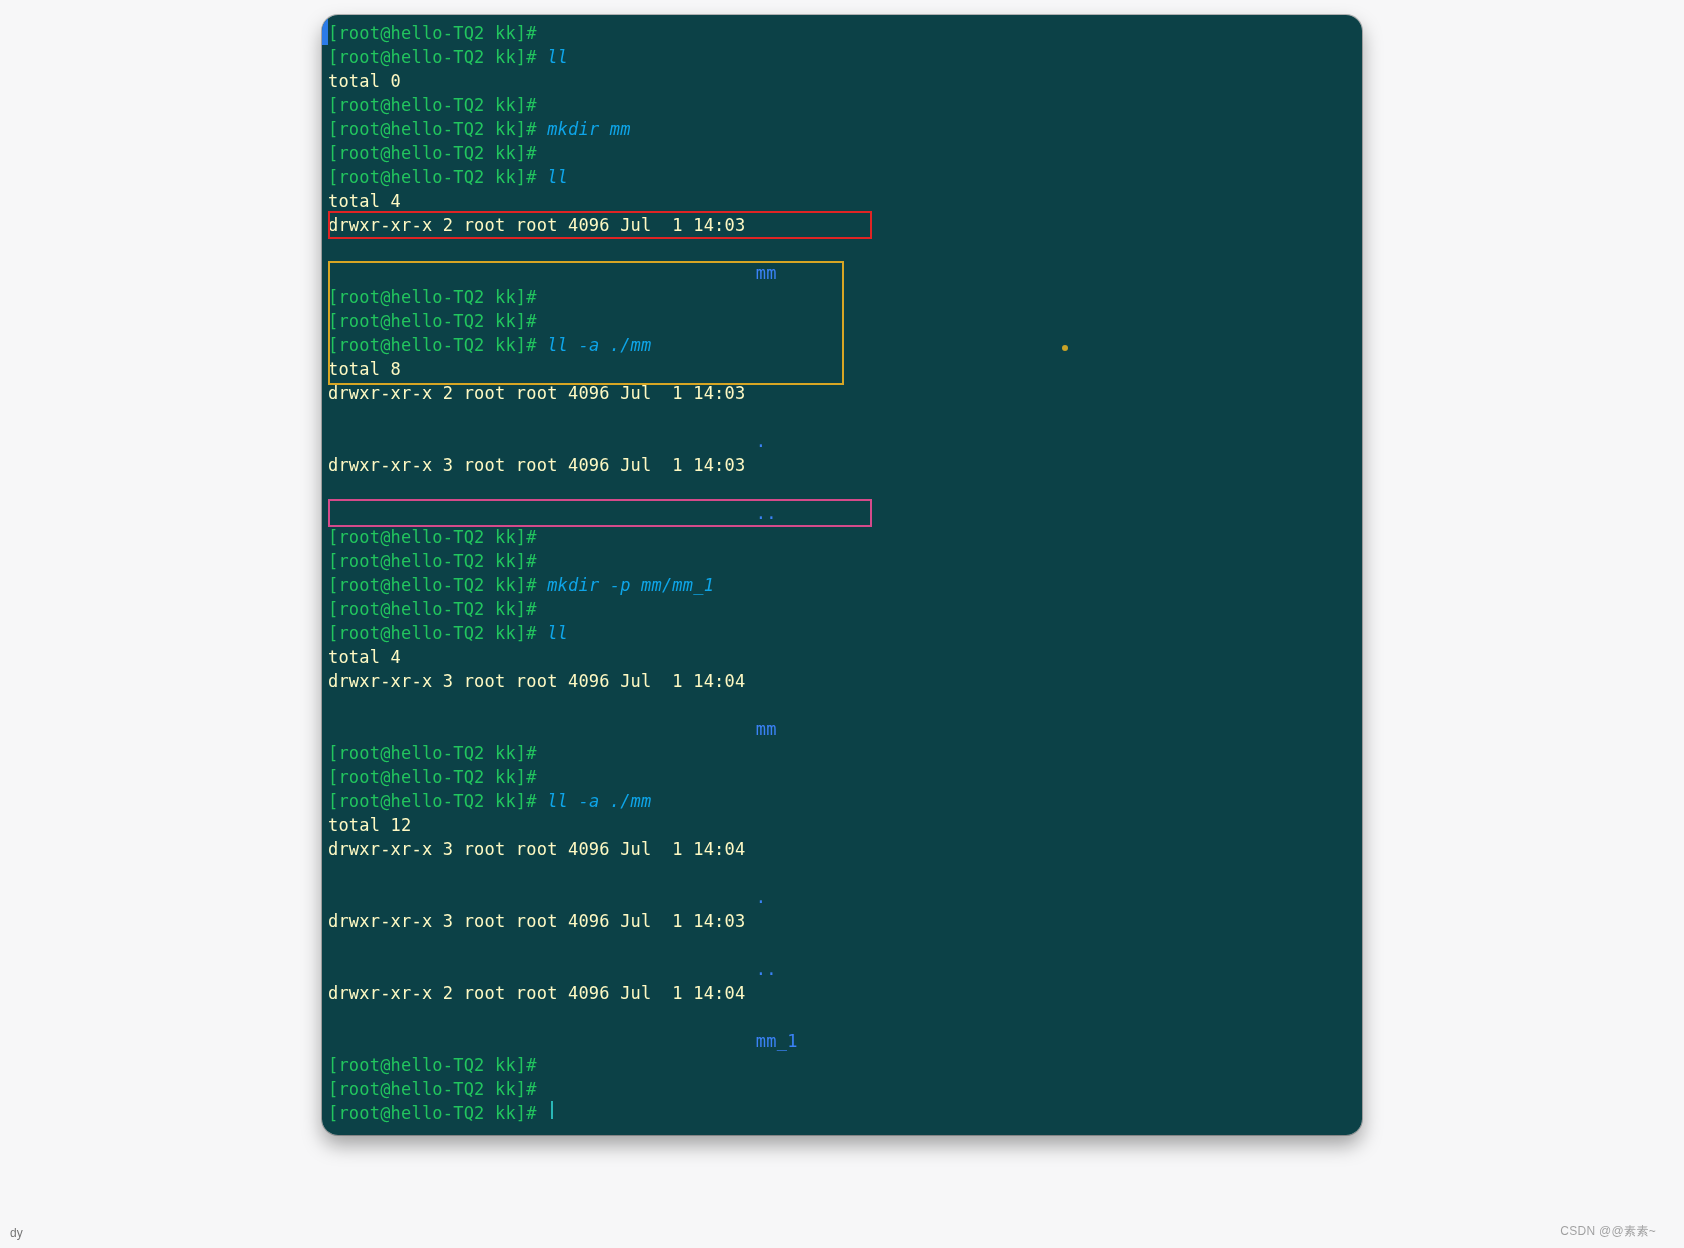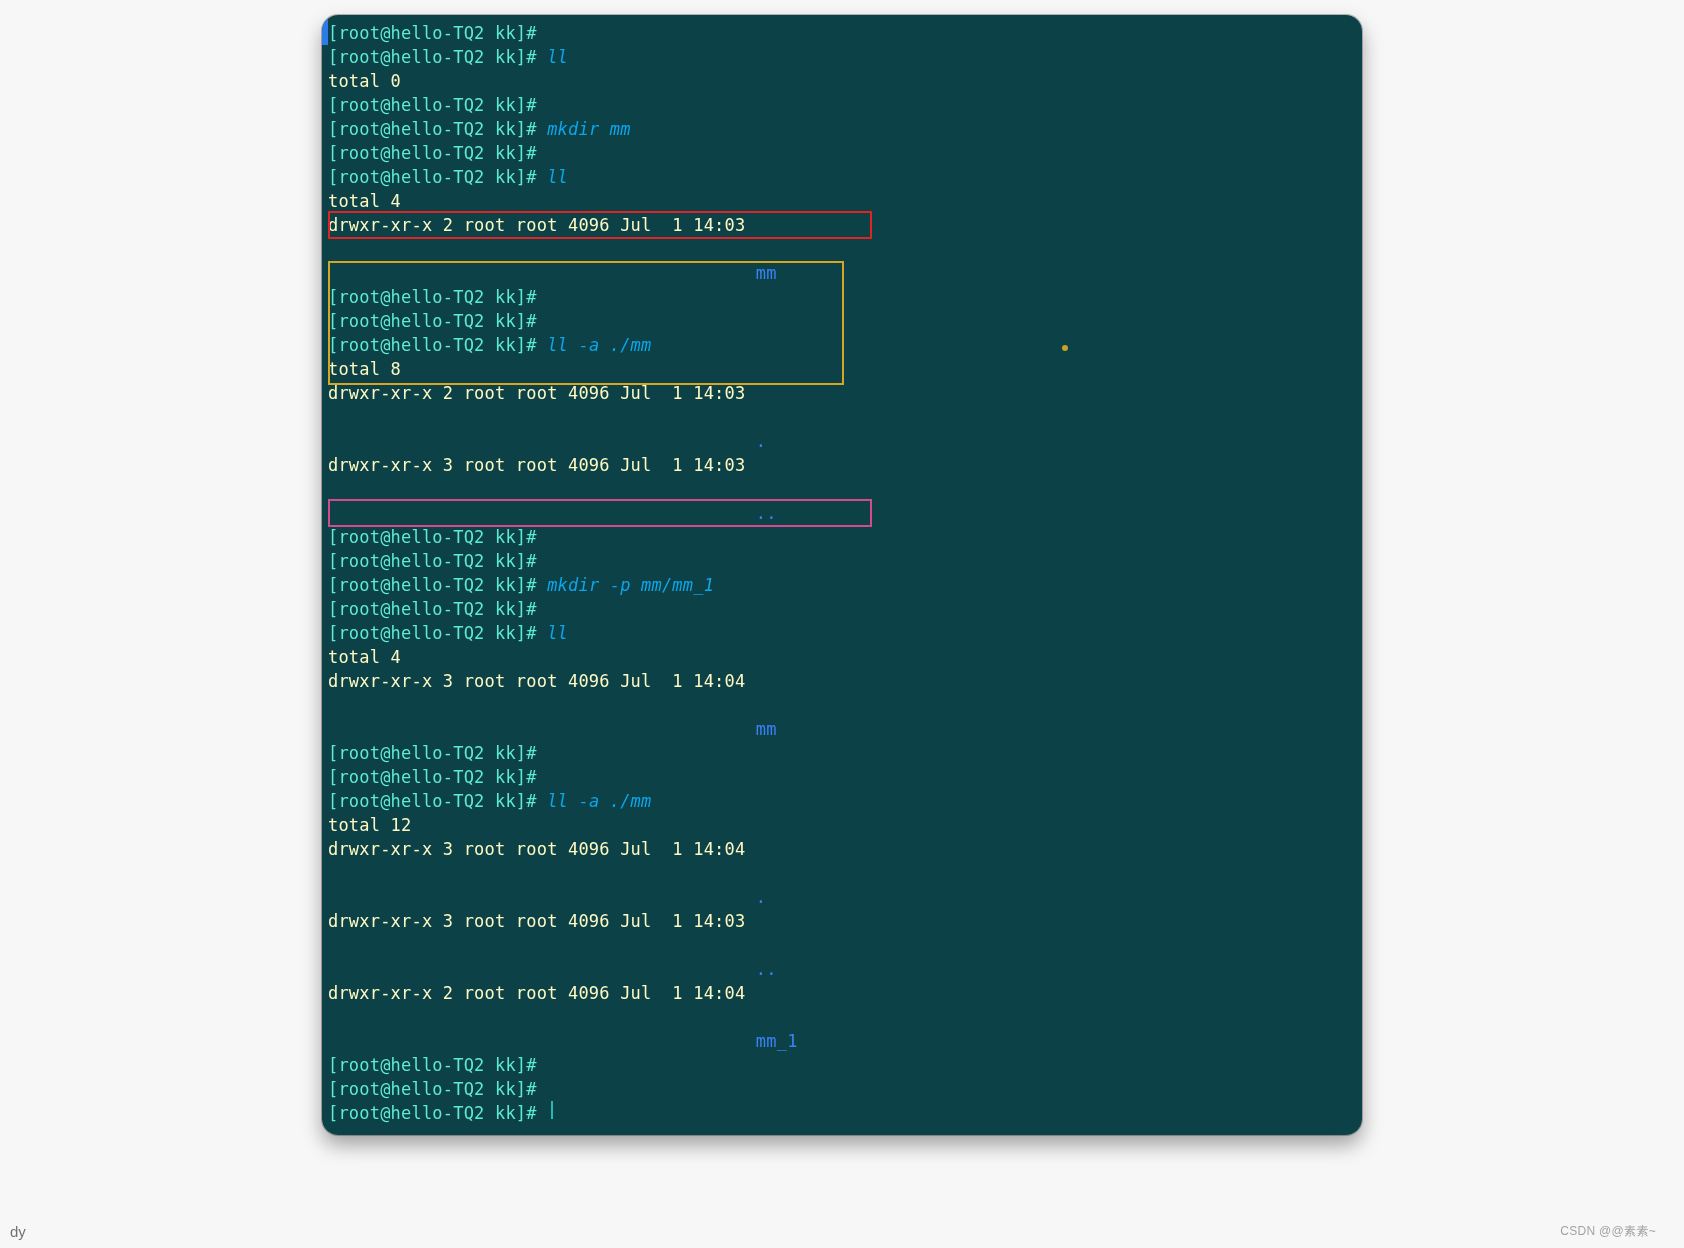"[root@hello-TQ2 kk]#" .c-prompt { color: #5eead4 -> #22c55e }
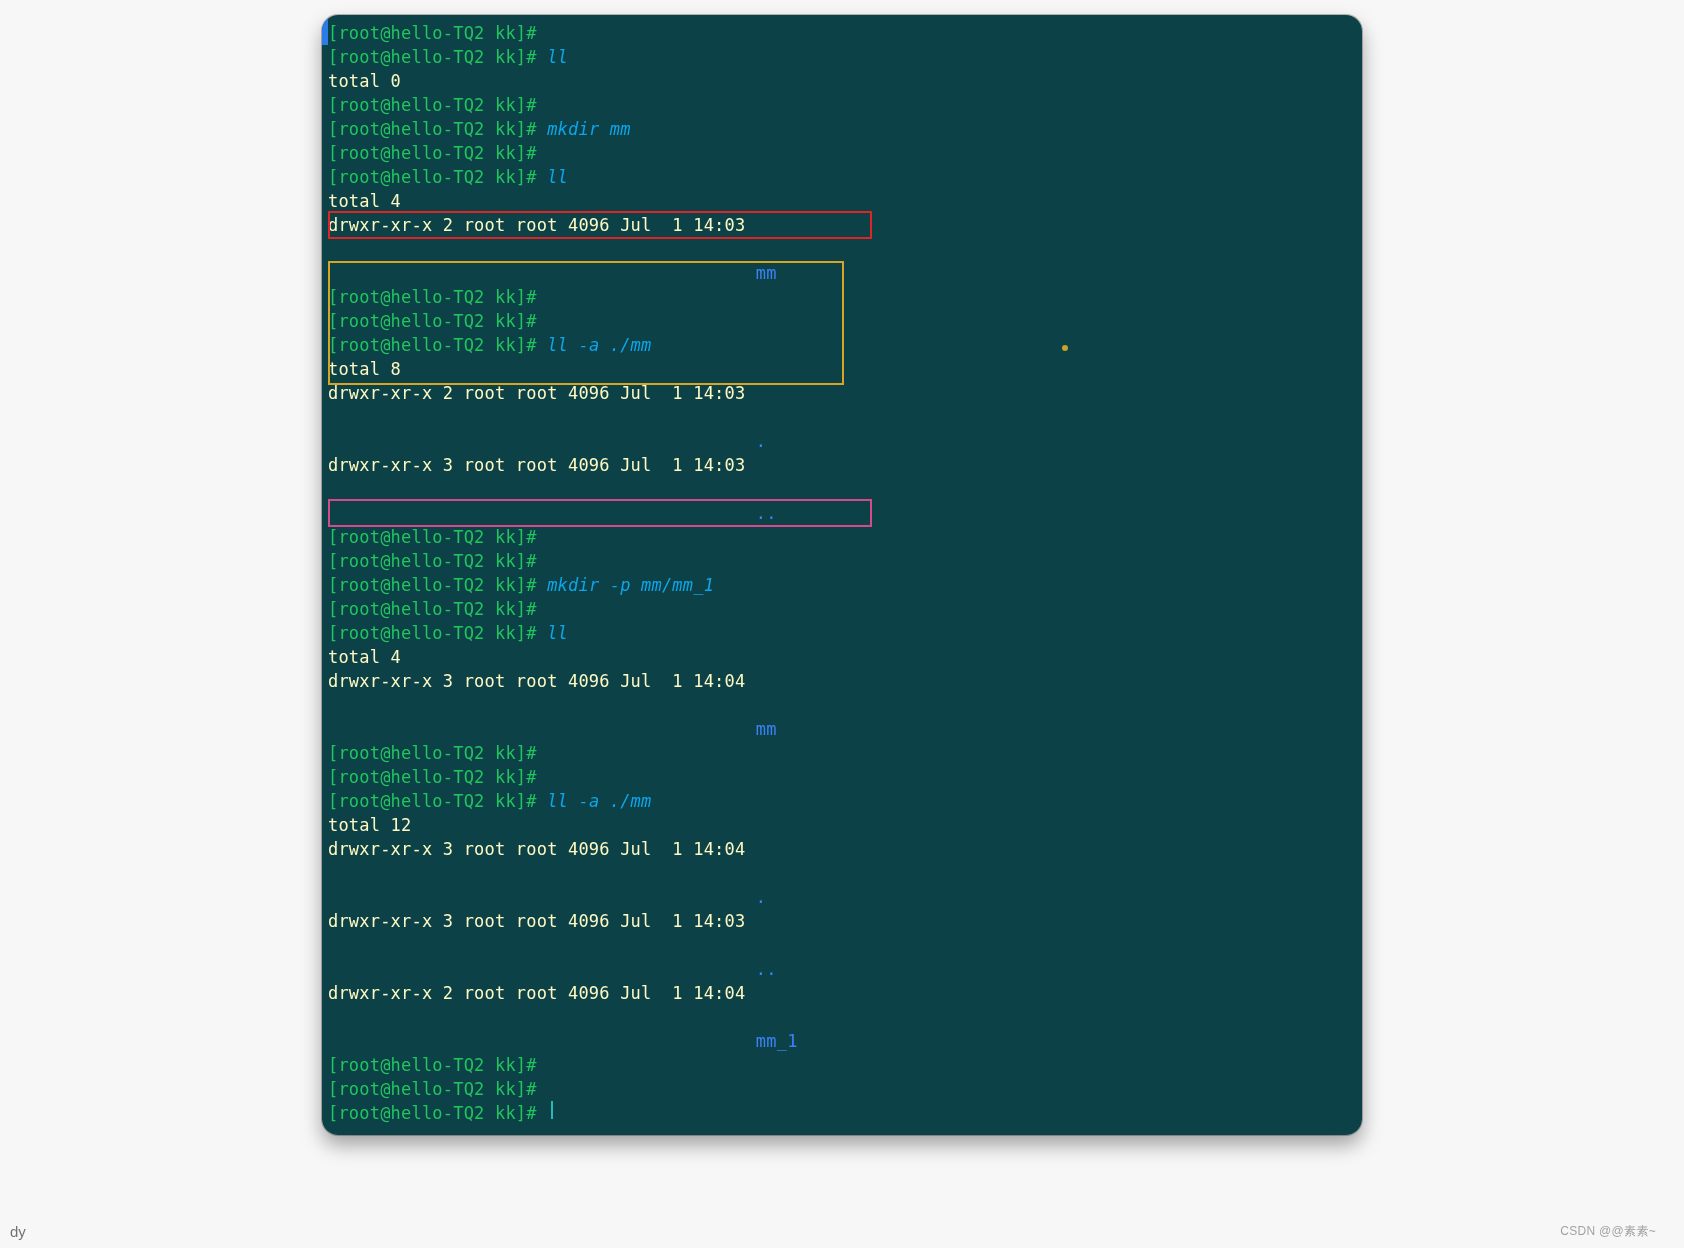"dy" .status { font-size: 15px -> 12px }
